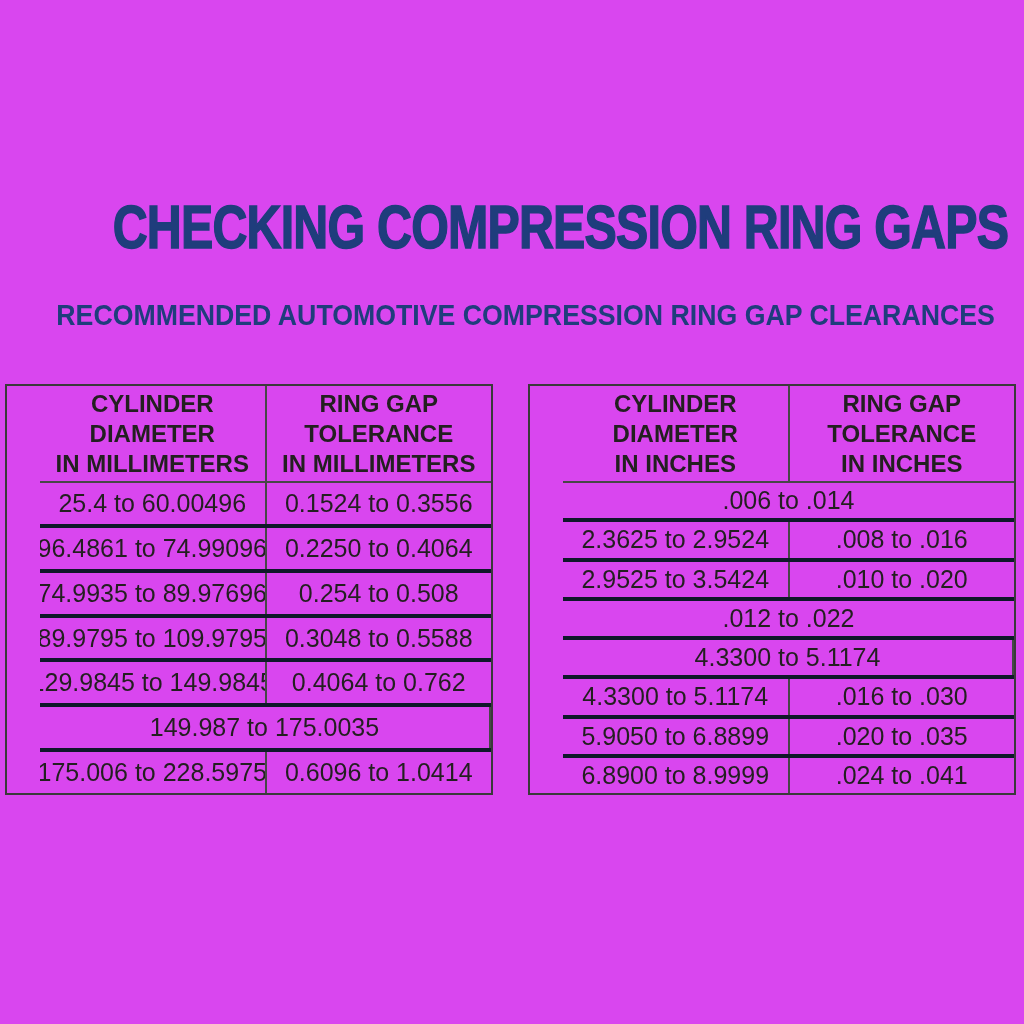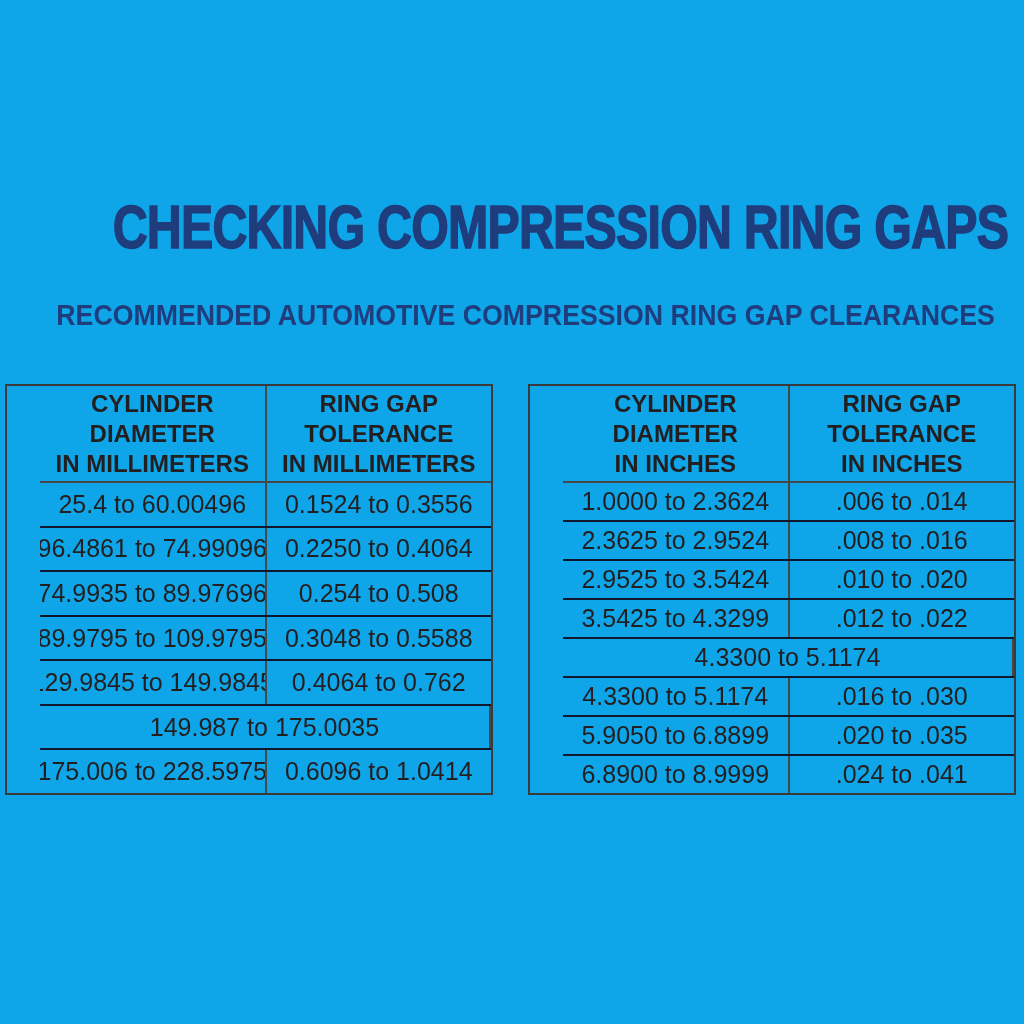"CHECKING COMPRESSION RING GAPS" .page { background: #0ea5e9 -> #d946ef }
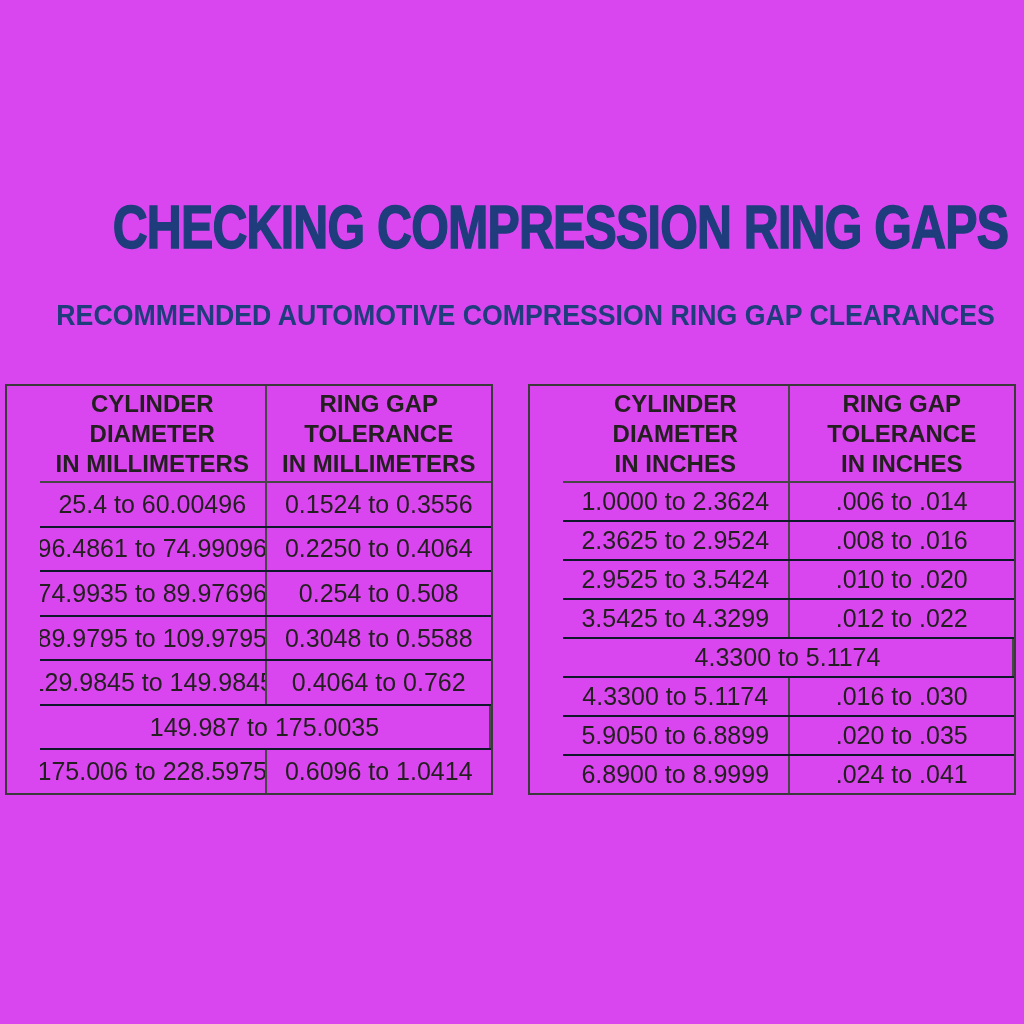"25.4 to 60.00496" .t-row { border-bottom: 2px solid #0f172a -> 4px solid #0f172a }
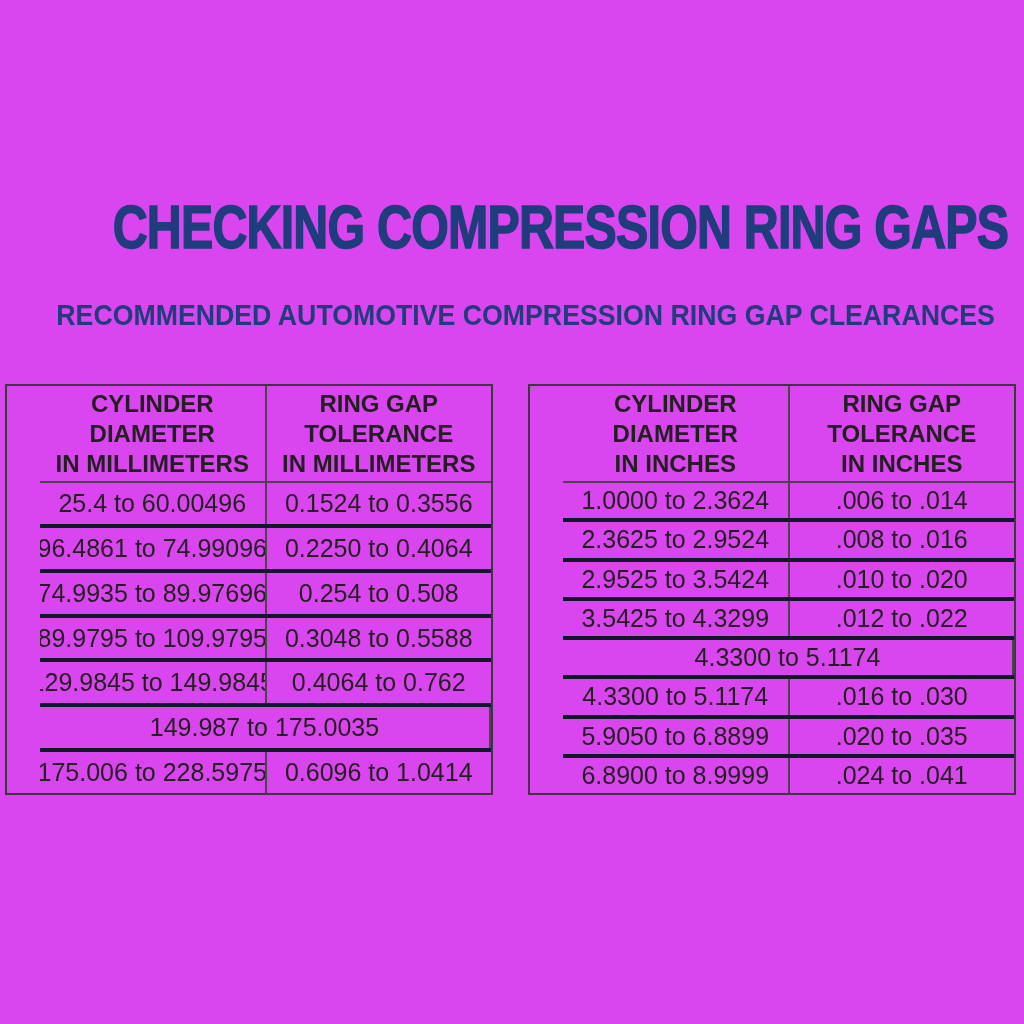"1.0000 to 2.3624" div.t-cell { html: <div>1.0000 to 2.3624</div> -> none }
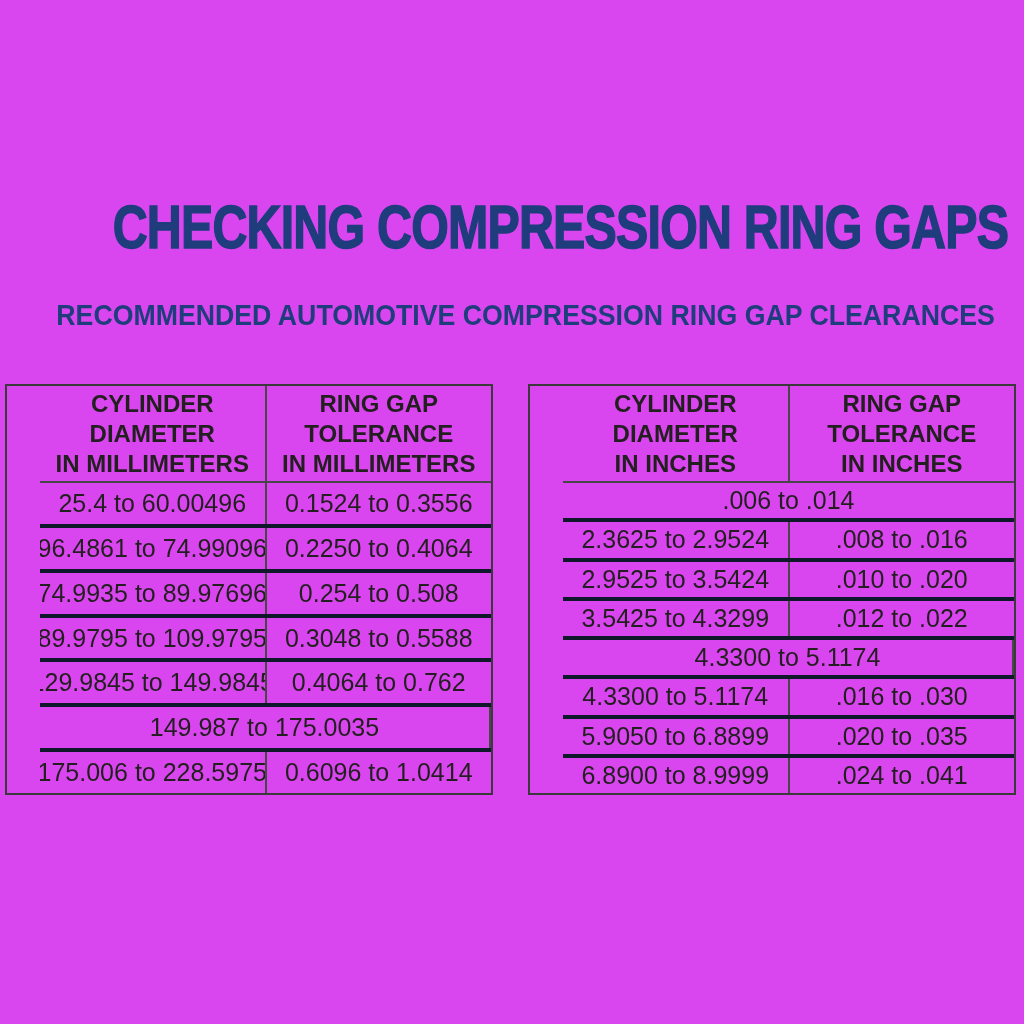"3.5425 to 4.3299" div.t-cell { html: <div>3.5425 to 4.3299</div> -> none }
